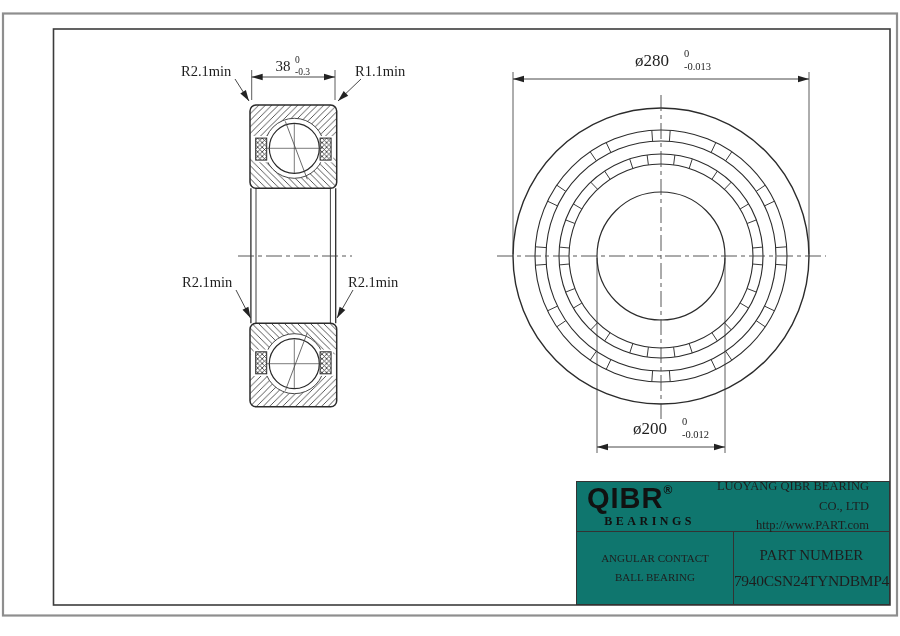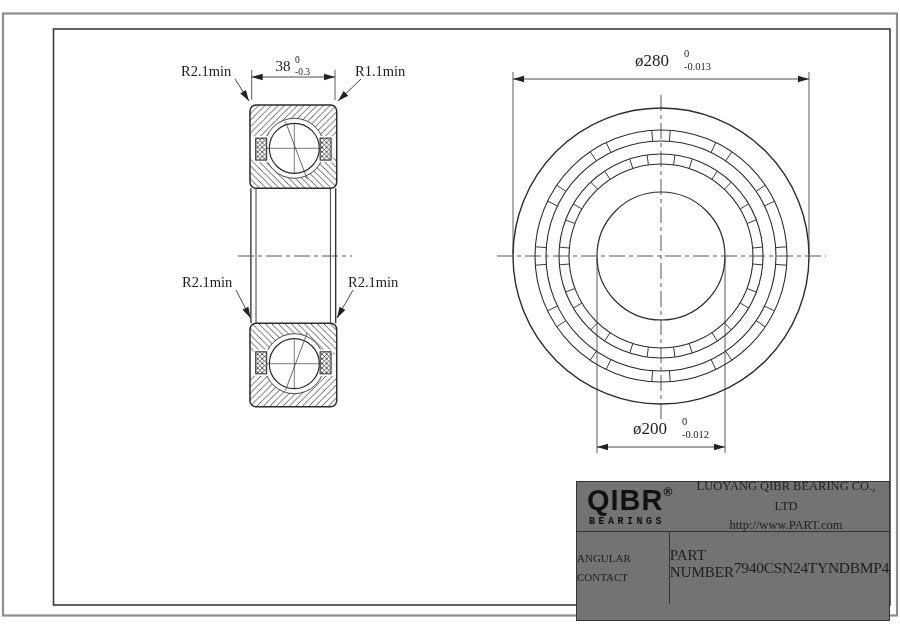"QIBR®" .tb { background: #737373 -> #0f766e; height: 140px -> 124px }
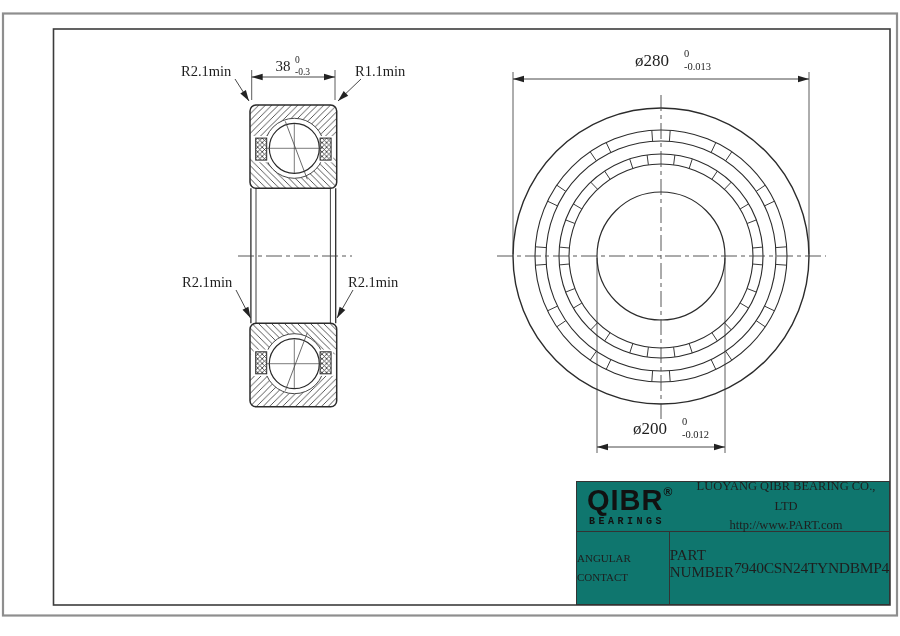"LUOYANG QIBR BEARING CO., LTD" .company { padding-right: 12px -> 20px; text-align: center -> right }
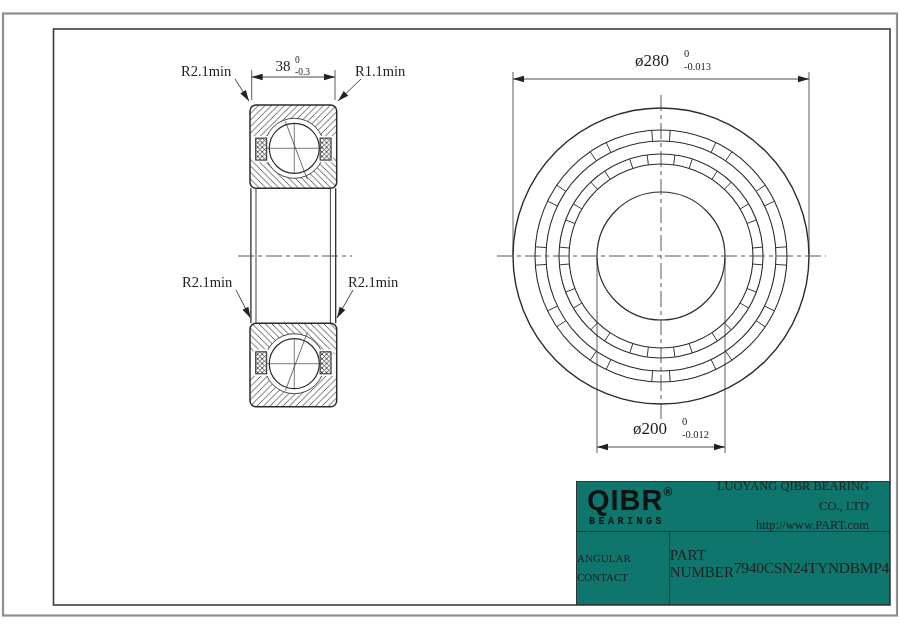"BEARINGS" .logo-sub { font-family: Liberation Mono, monospace -> Liberation Serif, serif; font-size: 10px -> 12px; text-align: none -> right }
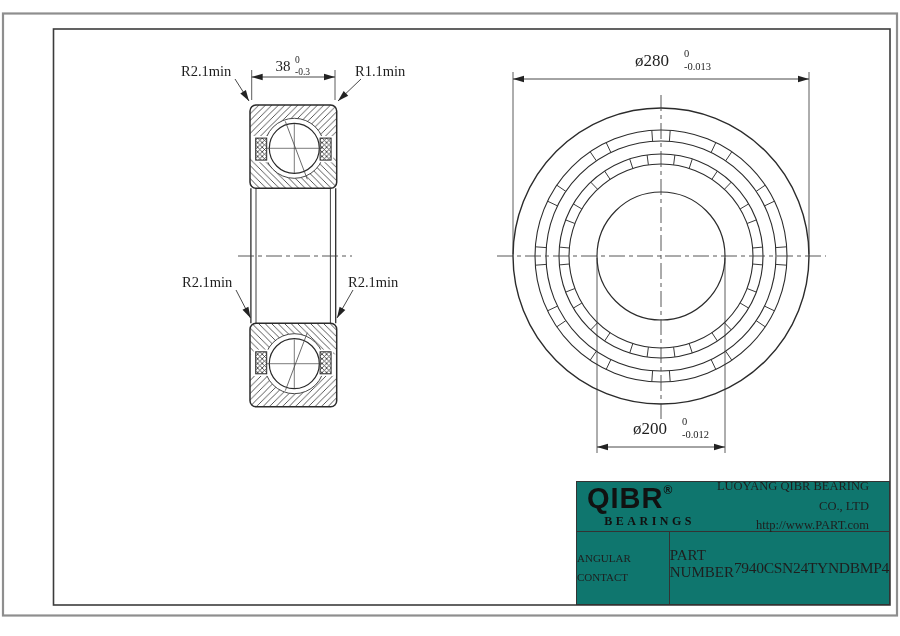"PART NUMBER" .cell-part { flex-direction: row -> column }
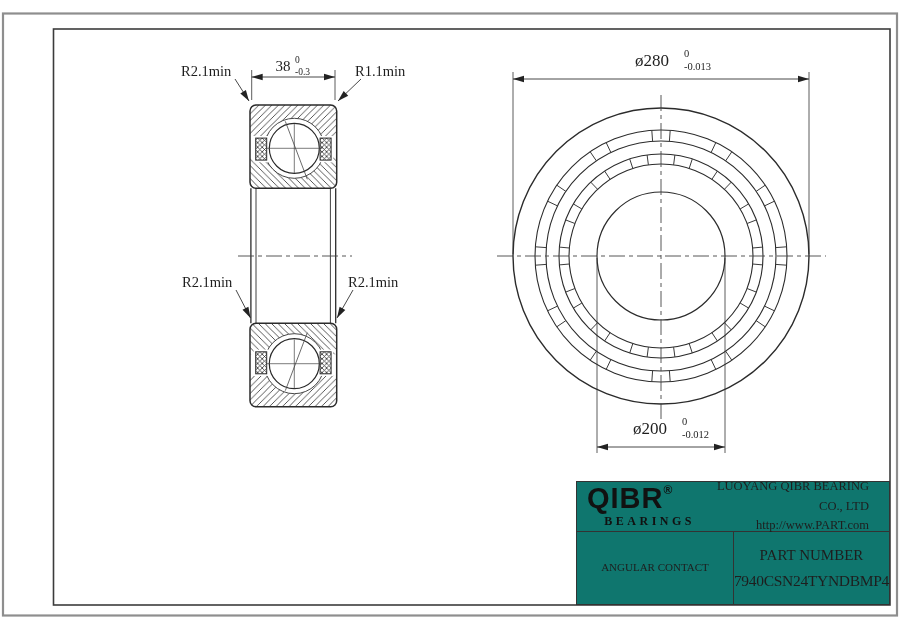"BALL BEARING" div { html: none -> <div>BALL BEARING</div> }
